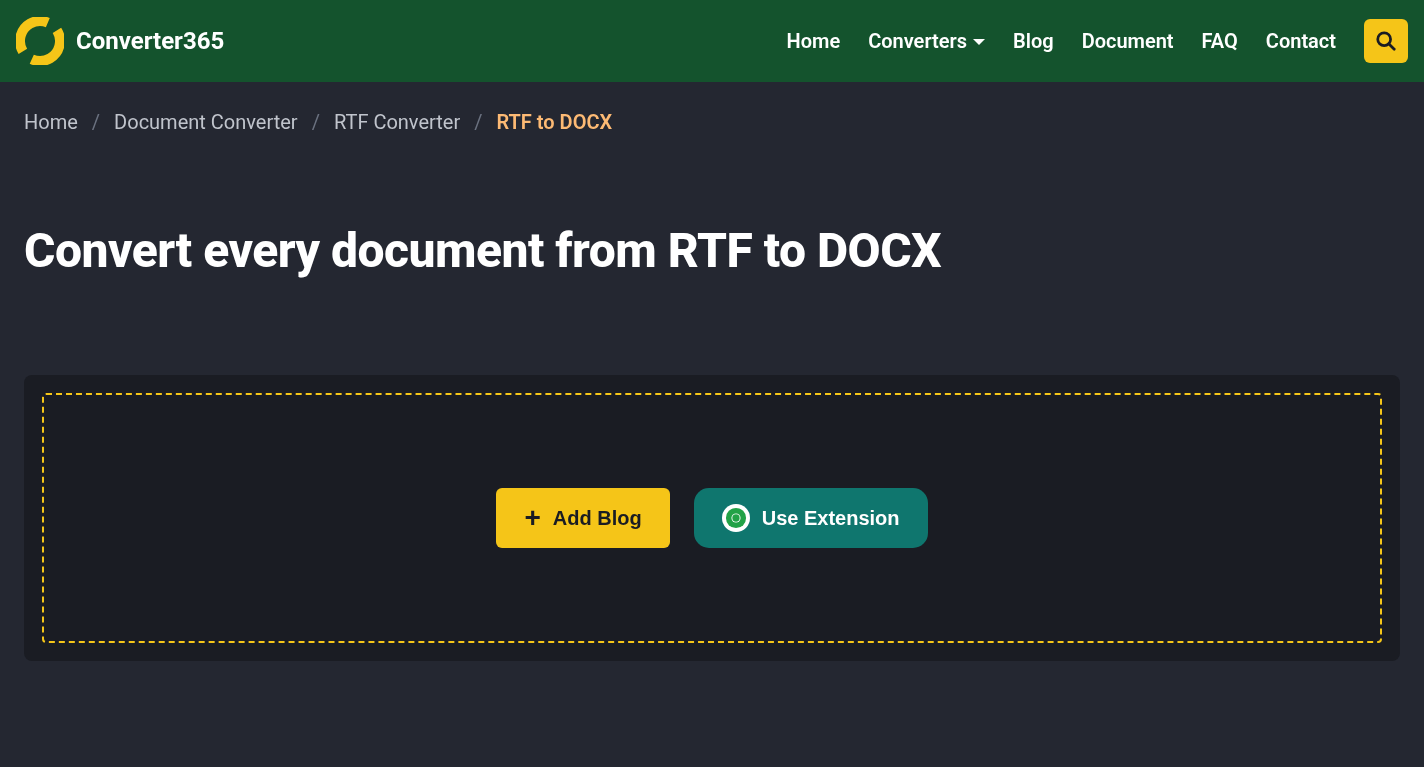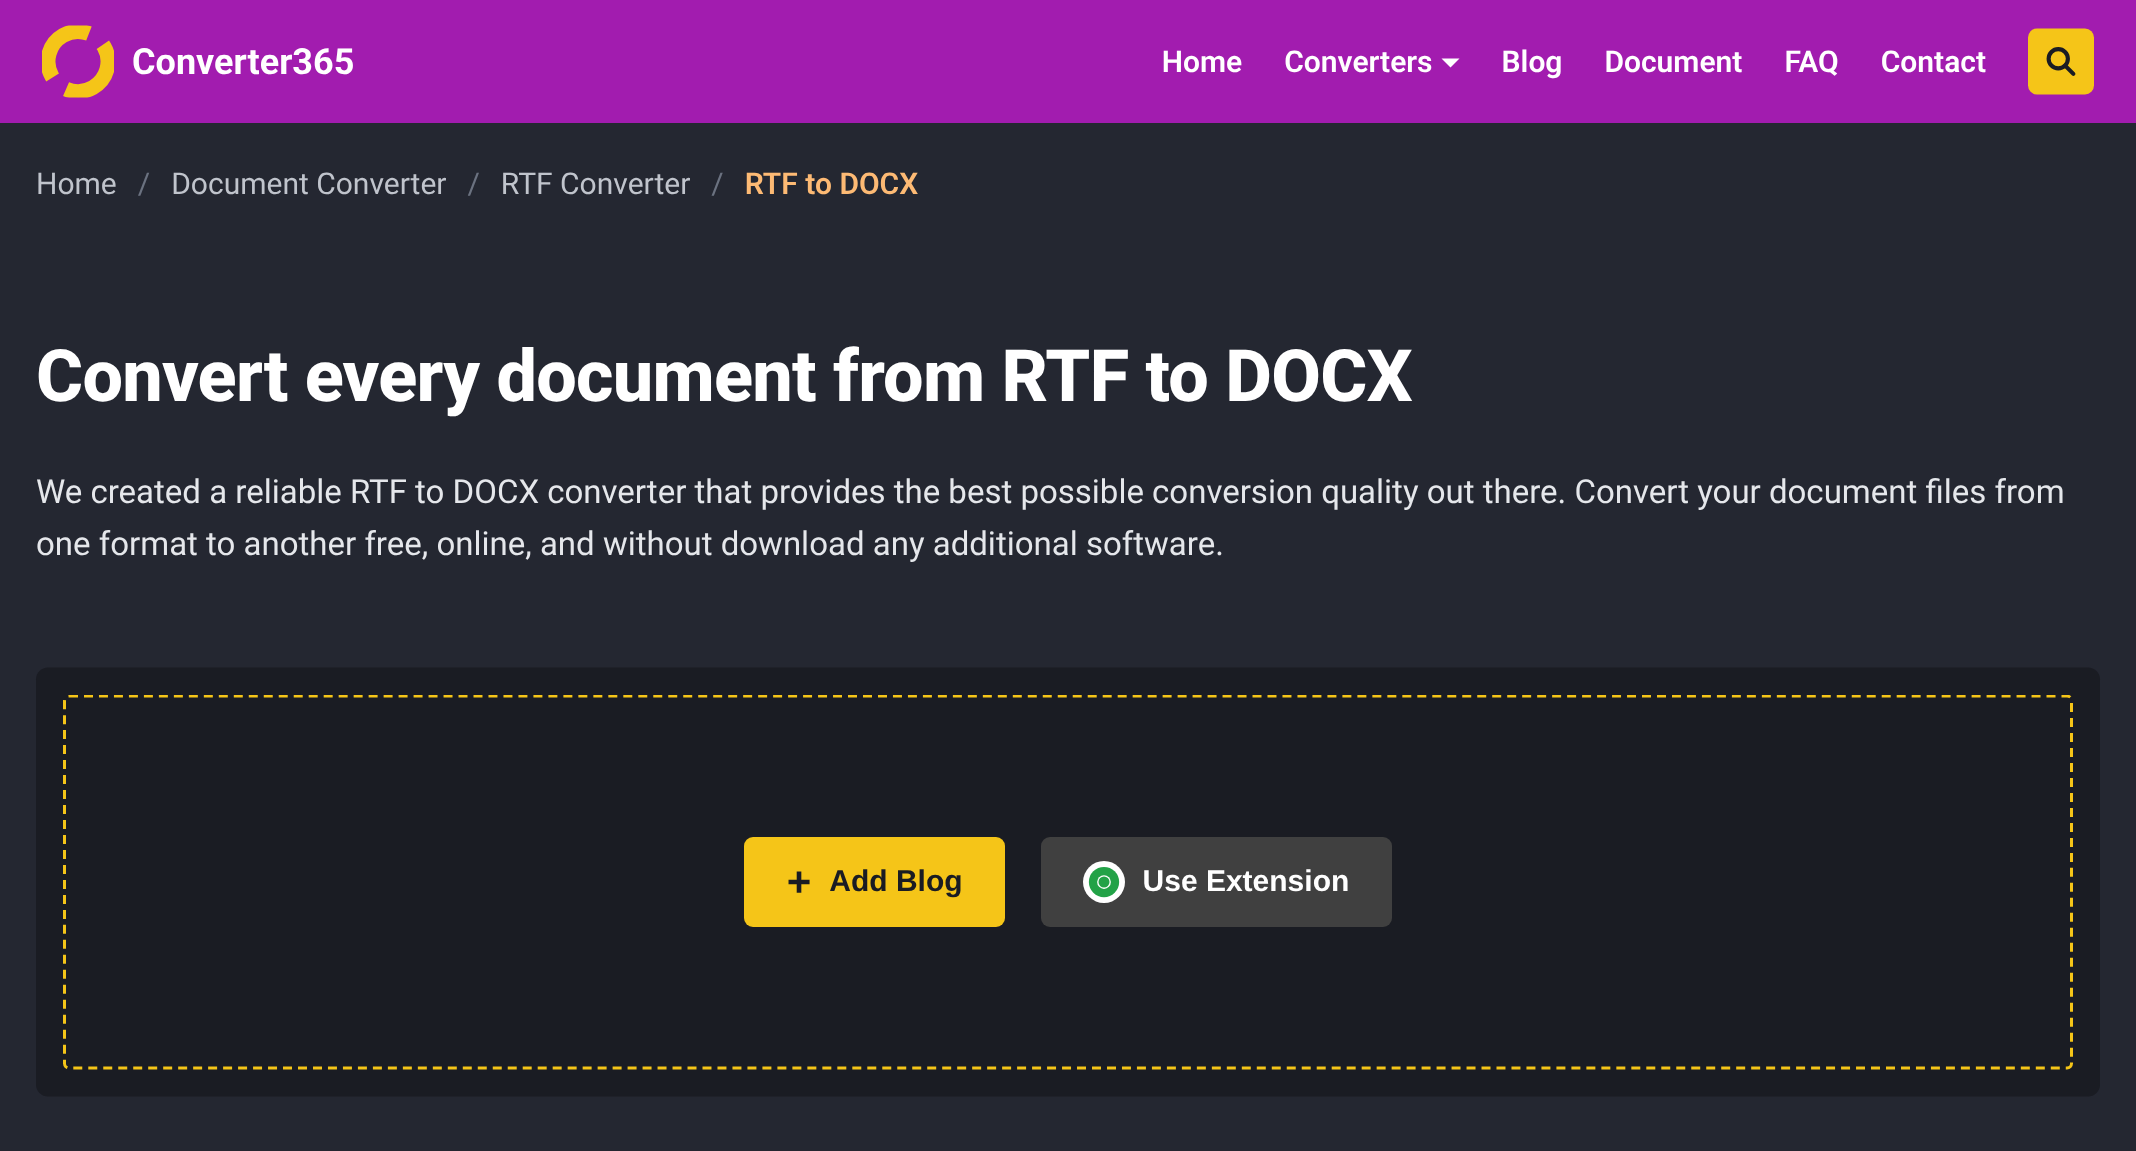"Converter365" .header { background-color: #a21caf -> #14532d; padding: 16px 28px -> 16px 16px }
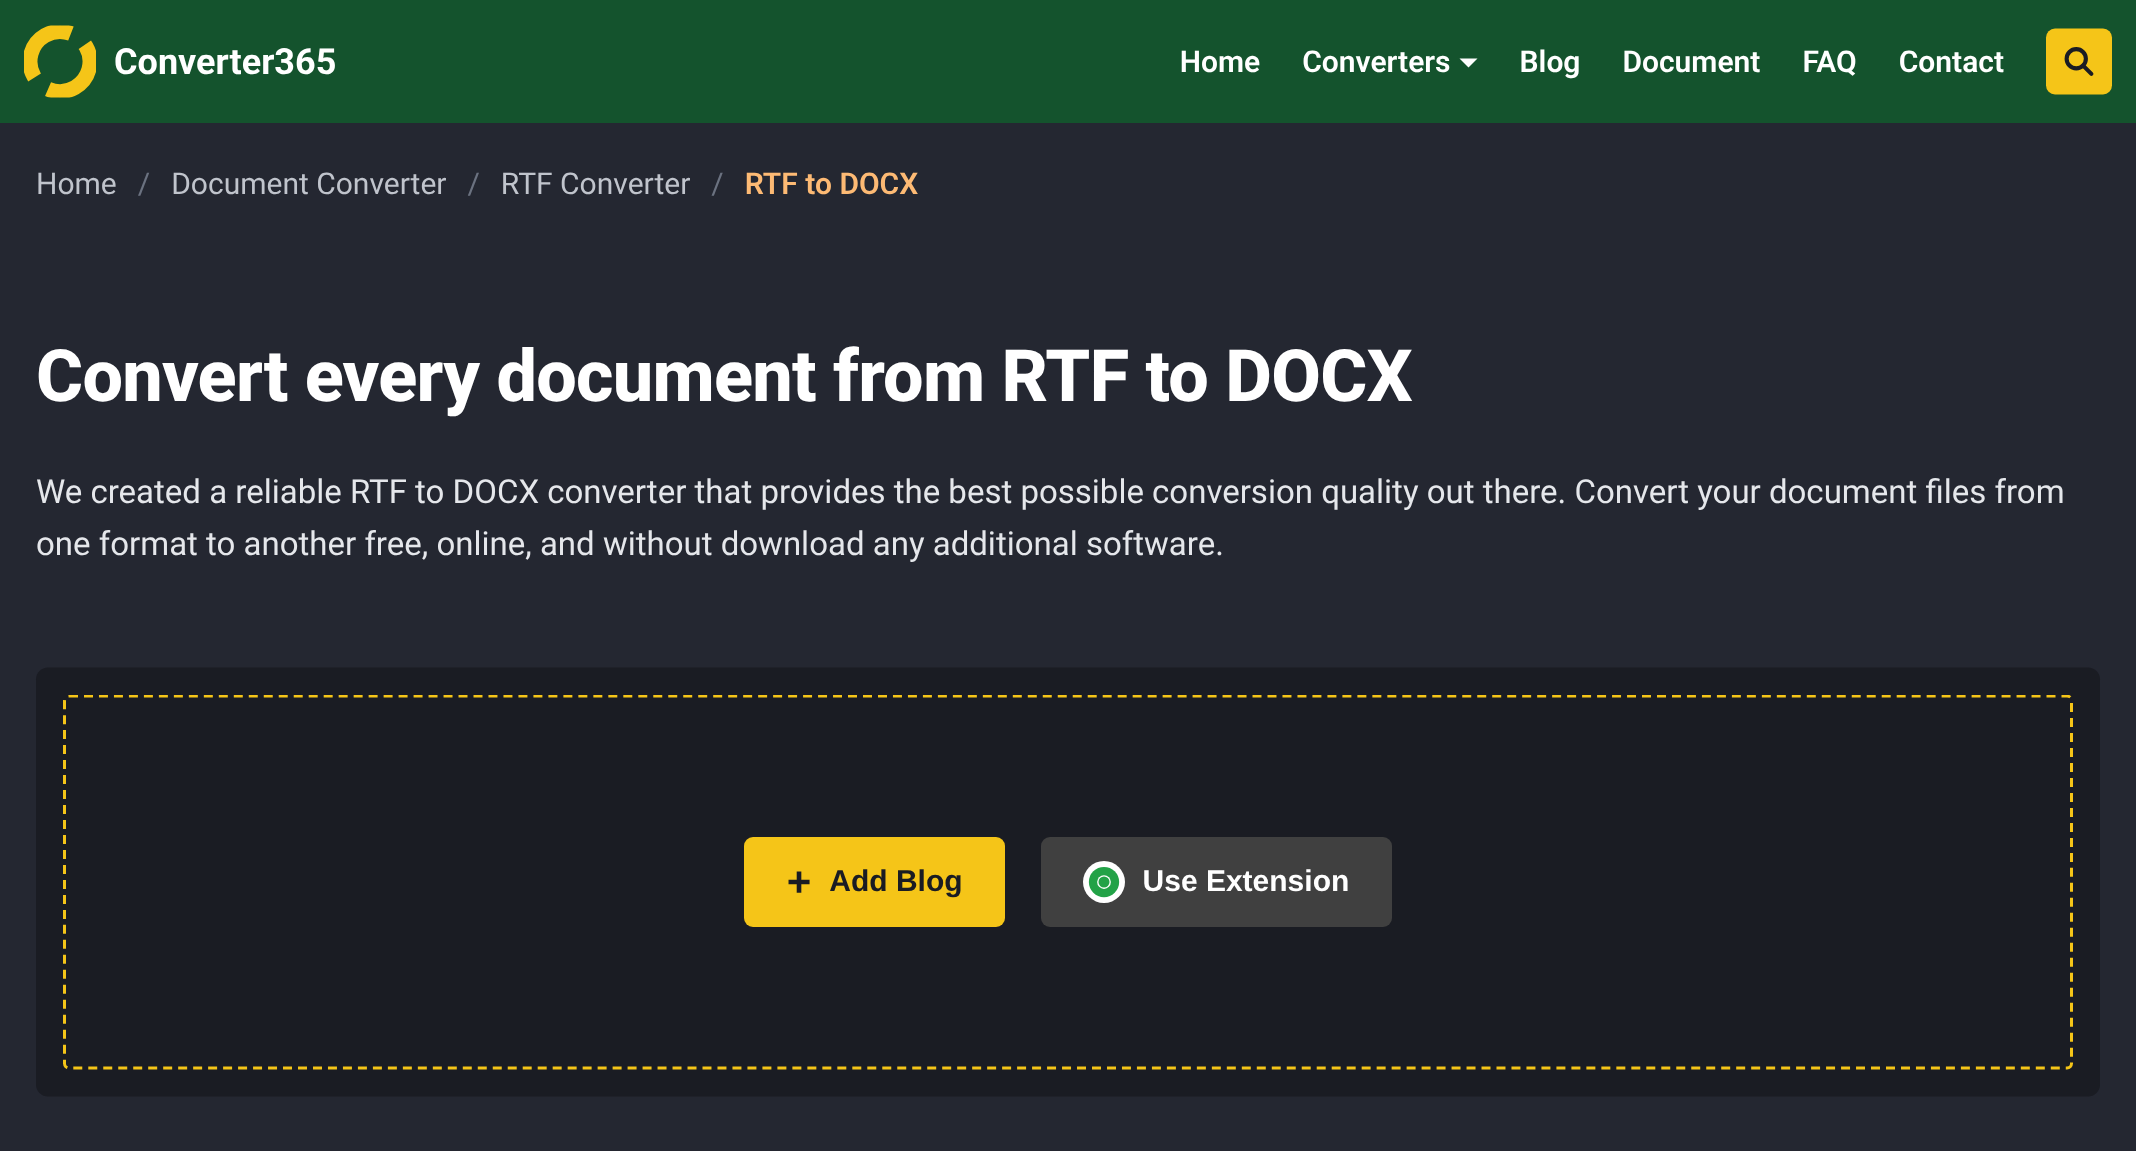"We created a reliable RTF" p.hero-description { html: <p>We created a reliable RTF to DOCX converter that provides the best possible conversion quality out there. Convert your document files from one format to another free, online, and without download any additional software.</p> -> none }
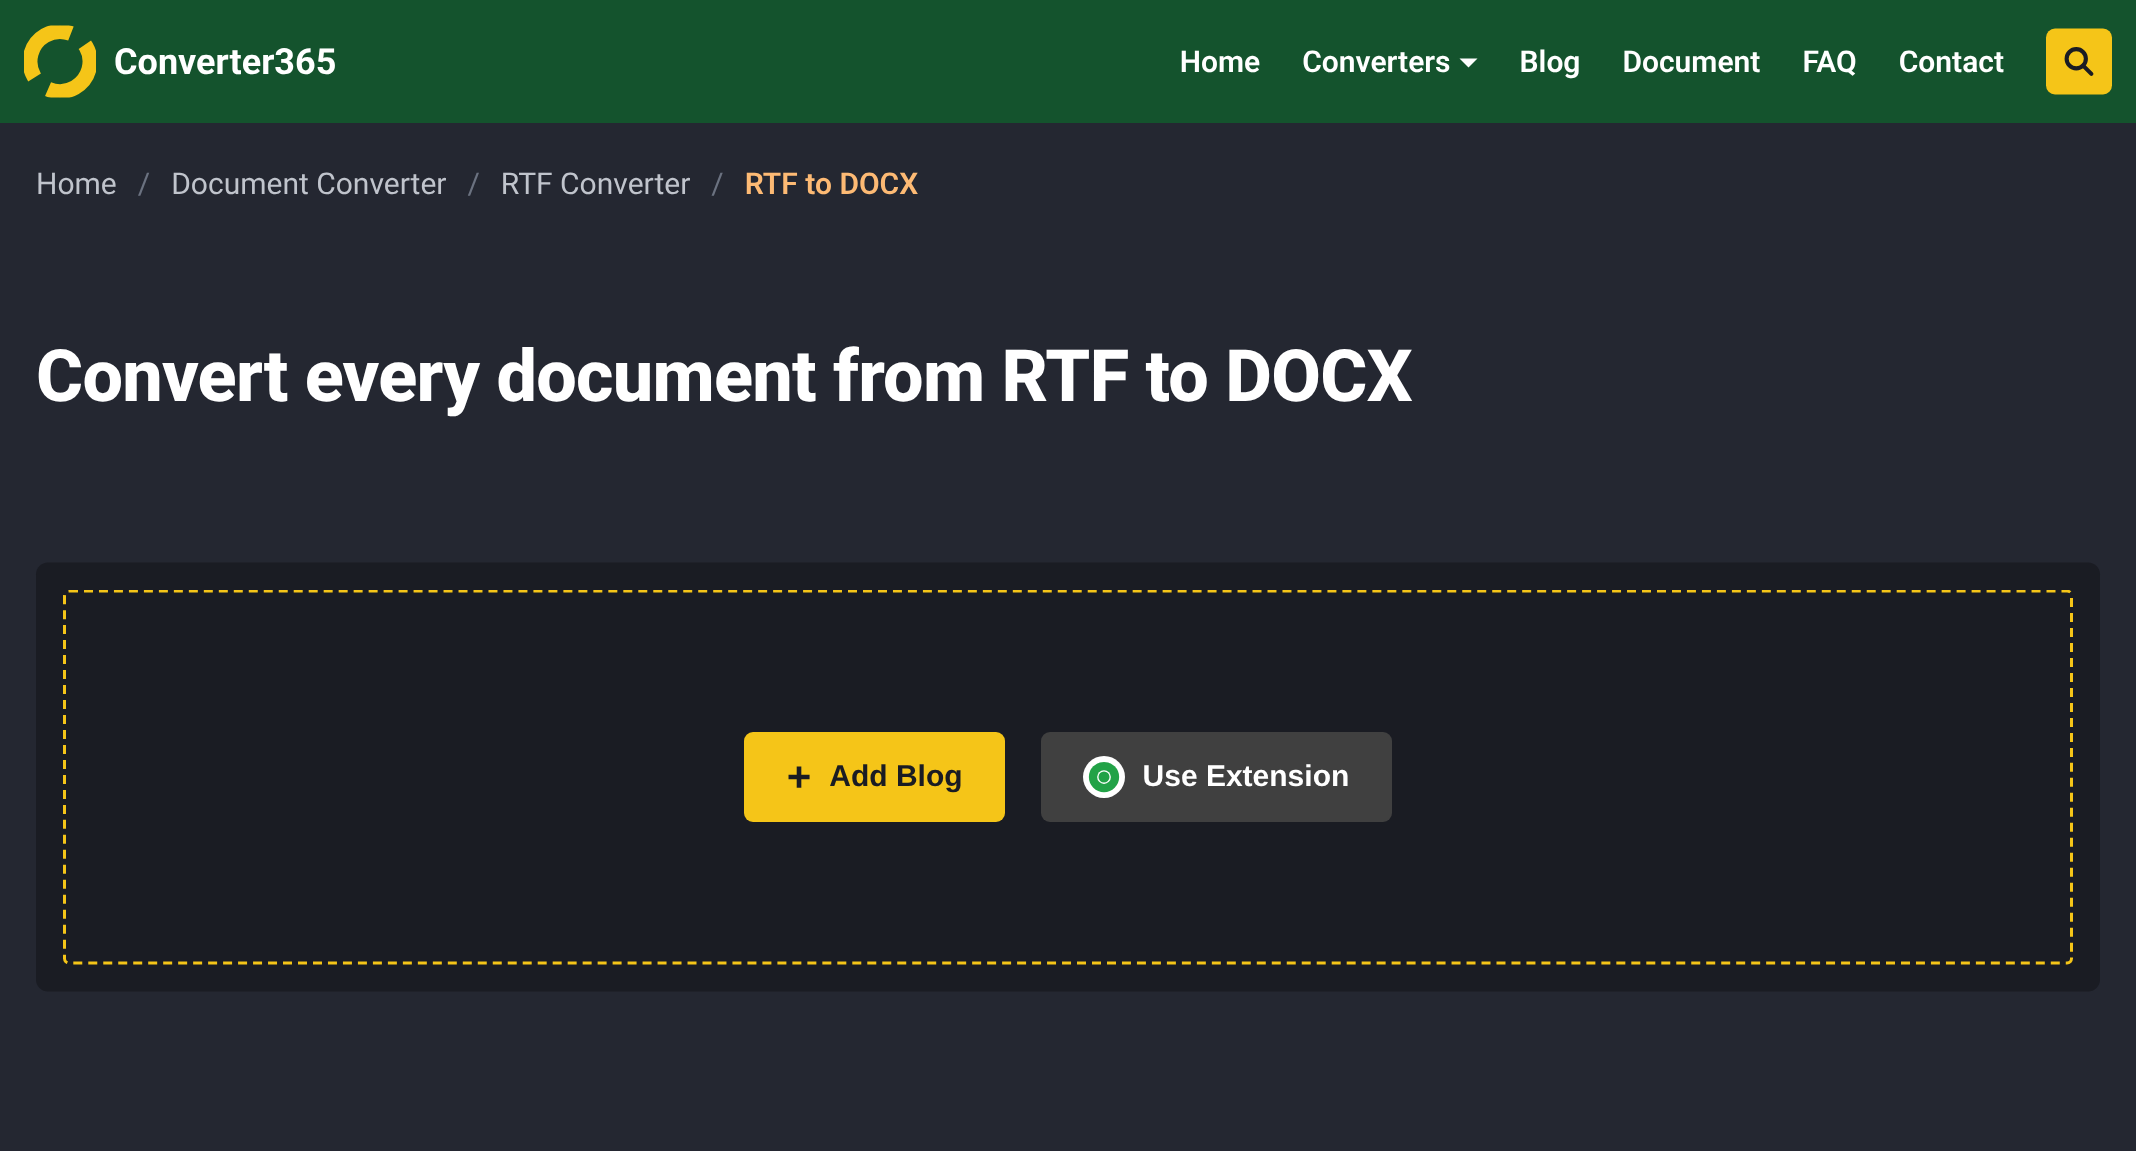"Use Extension" .btn-success { background-color: #404040 -> #0f766e; border-radius: none -> 15px }
